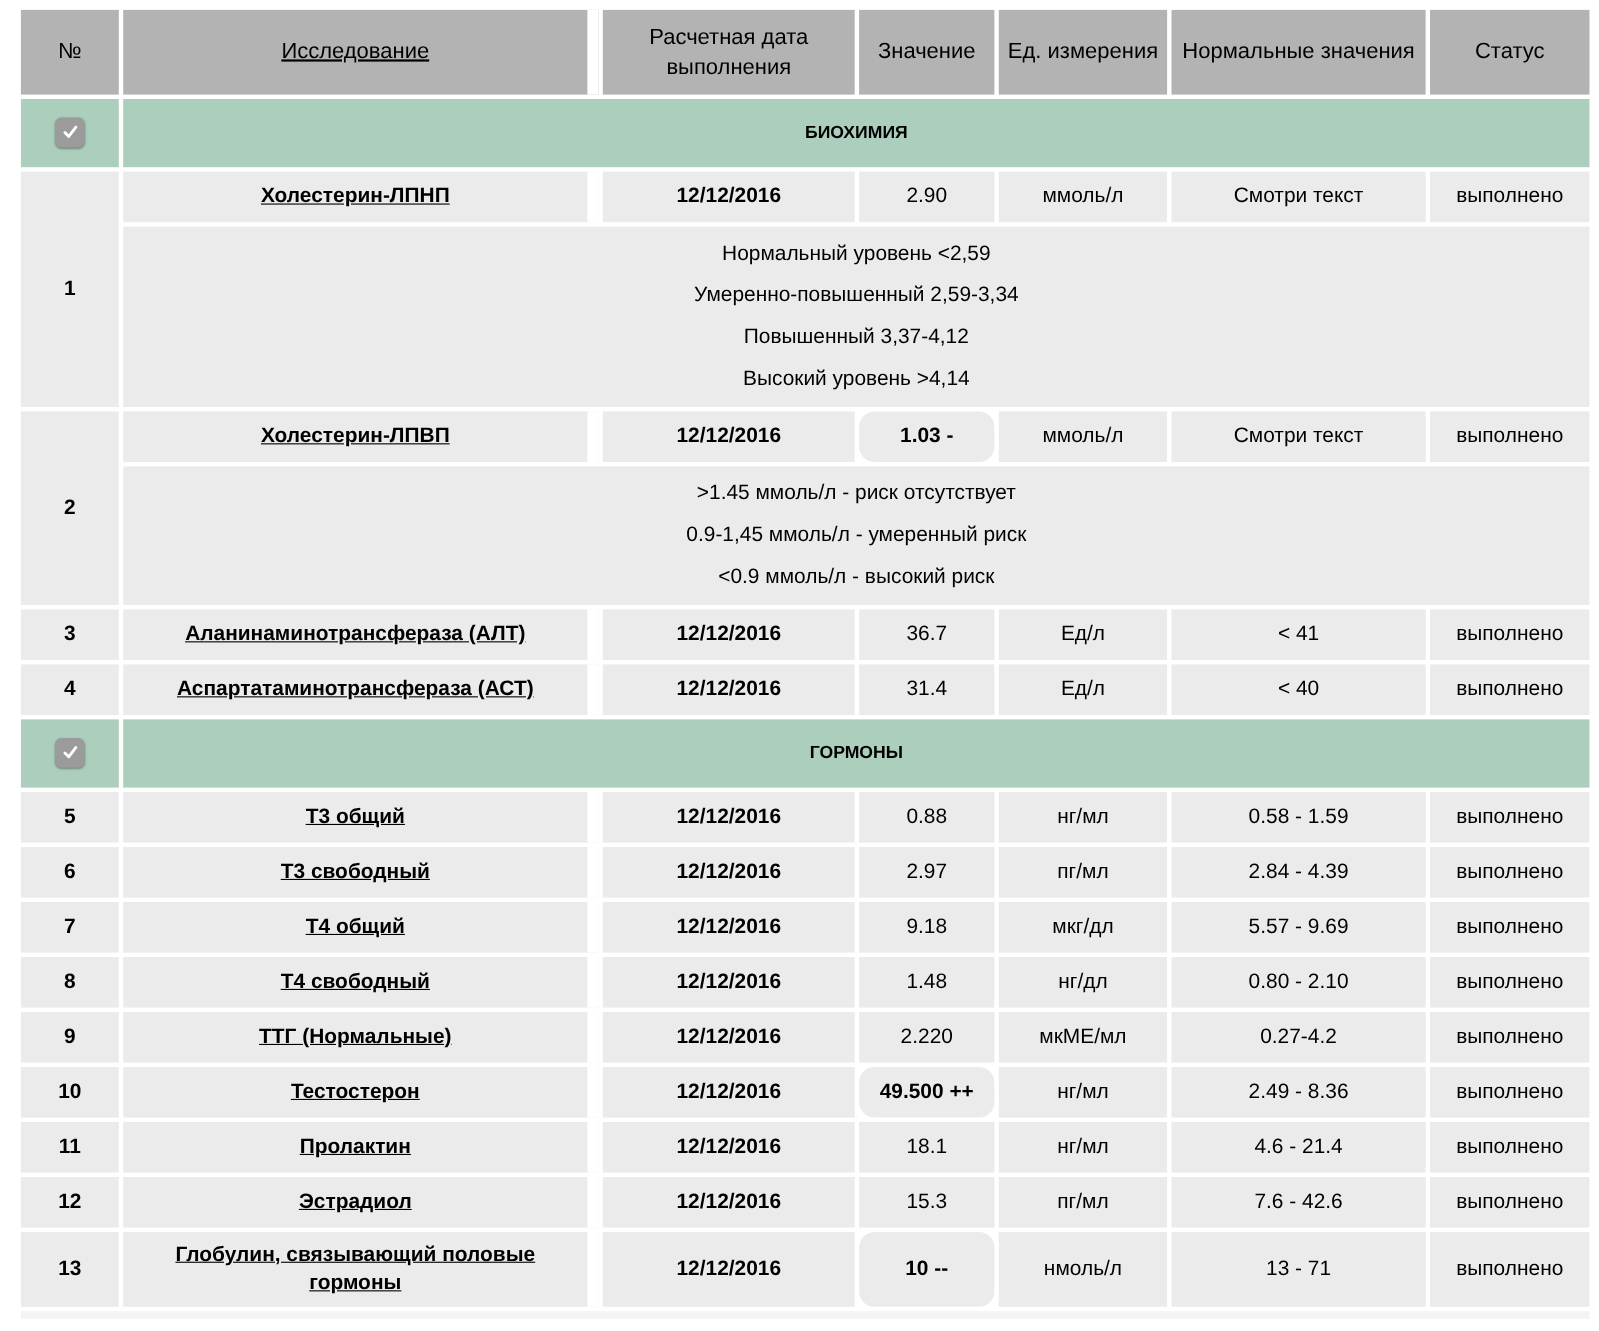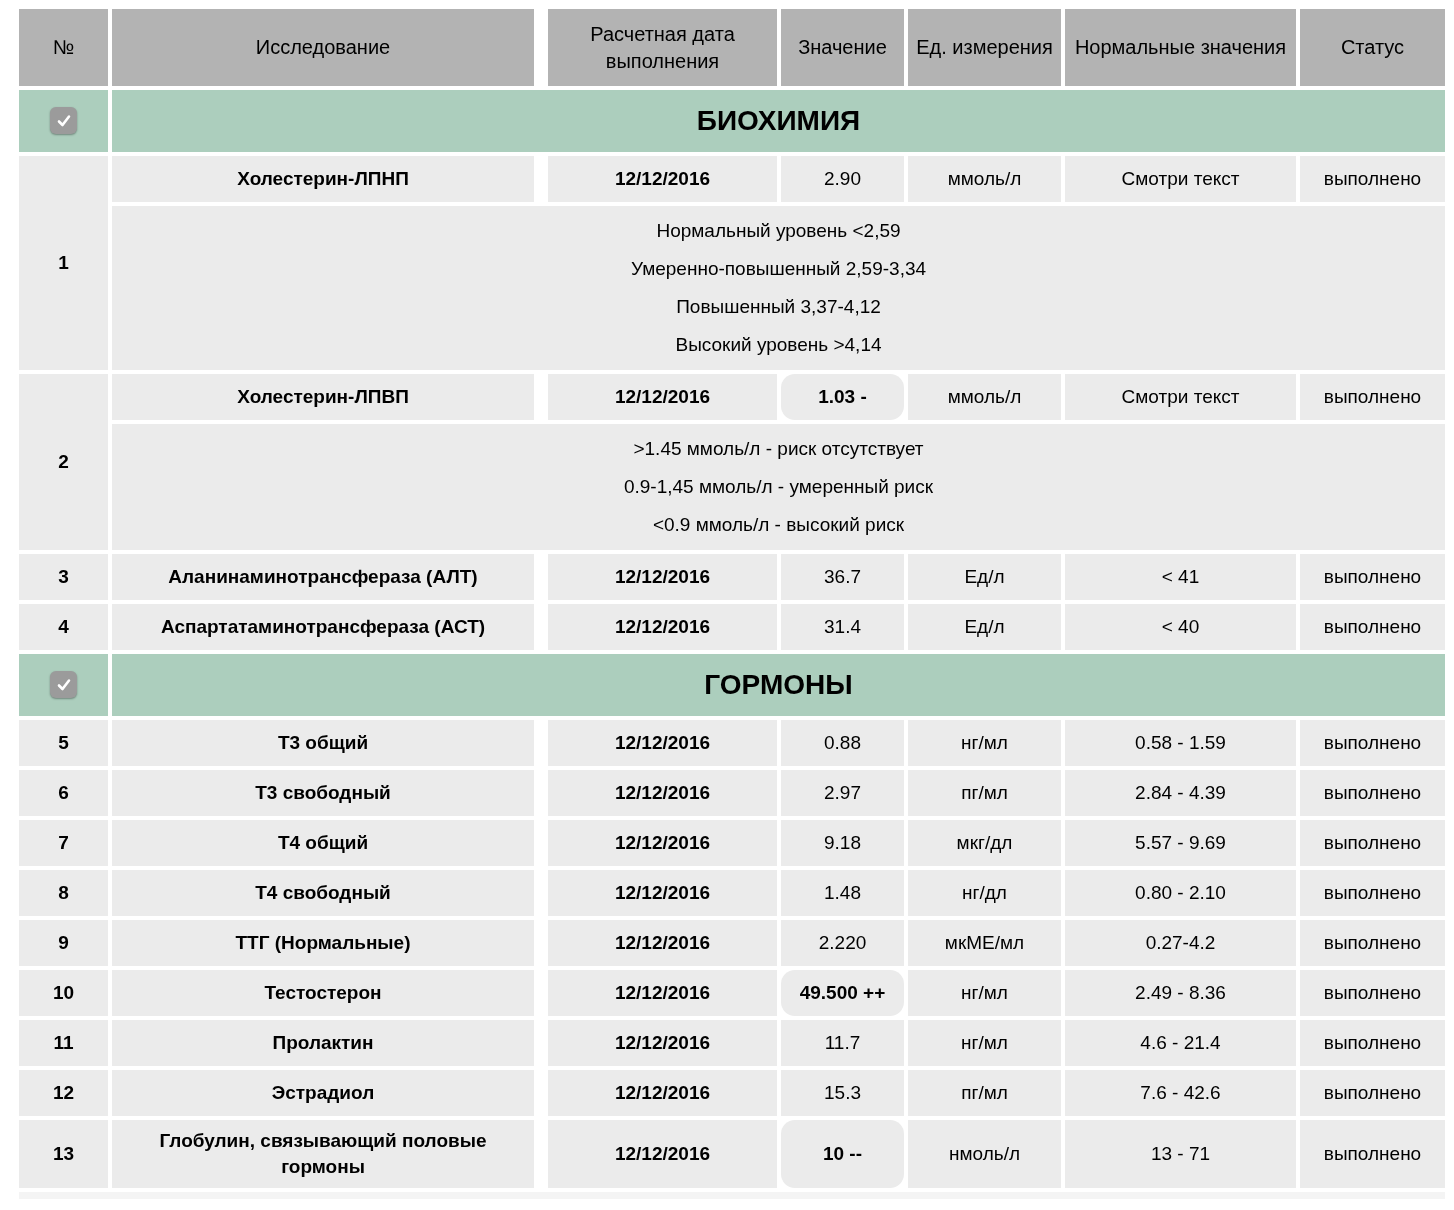"Исследование" .sp-r { text-decoration: none -> underline }
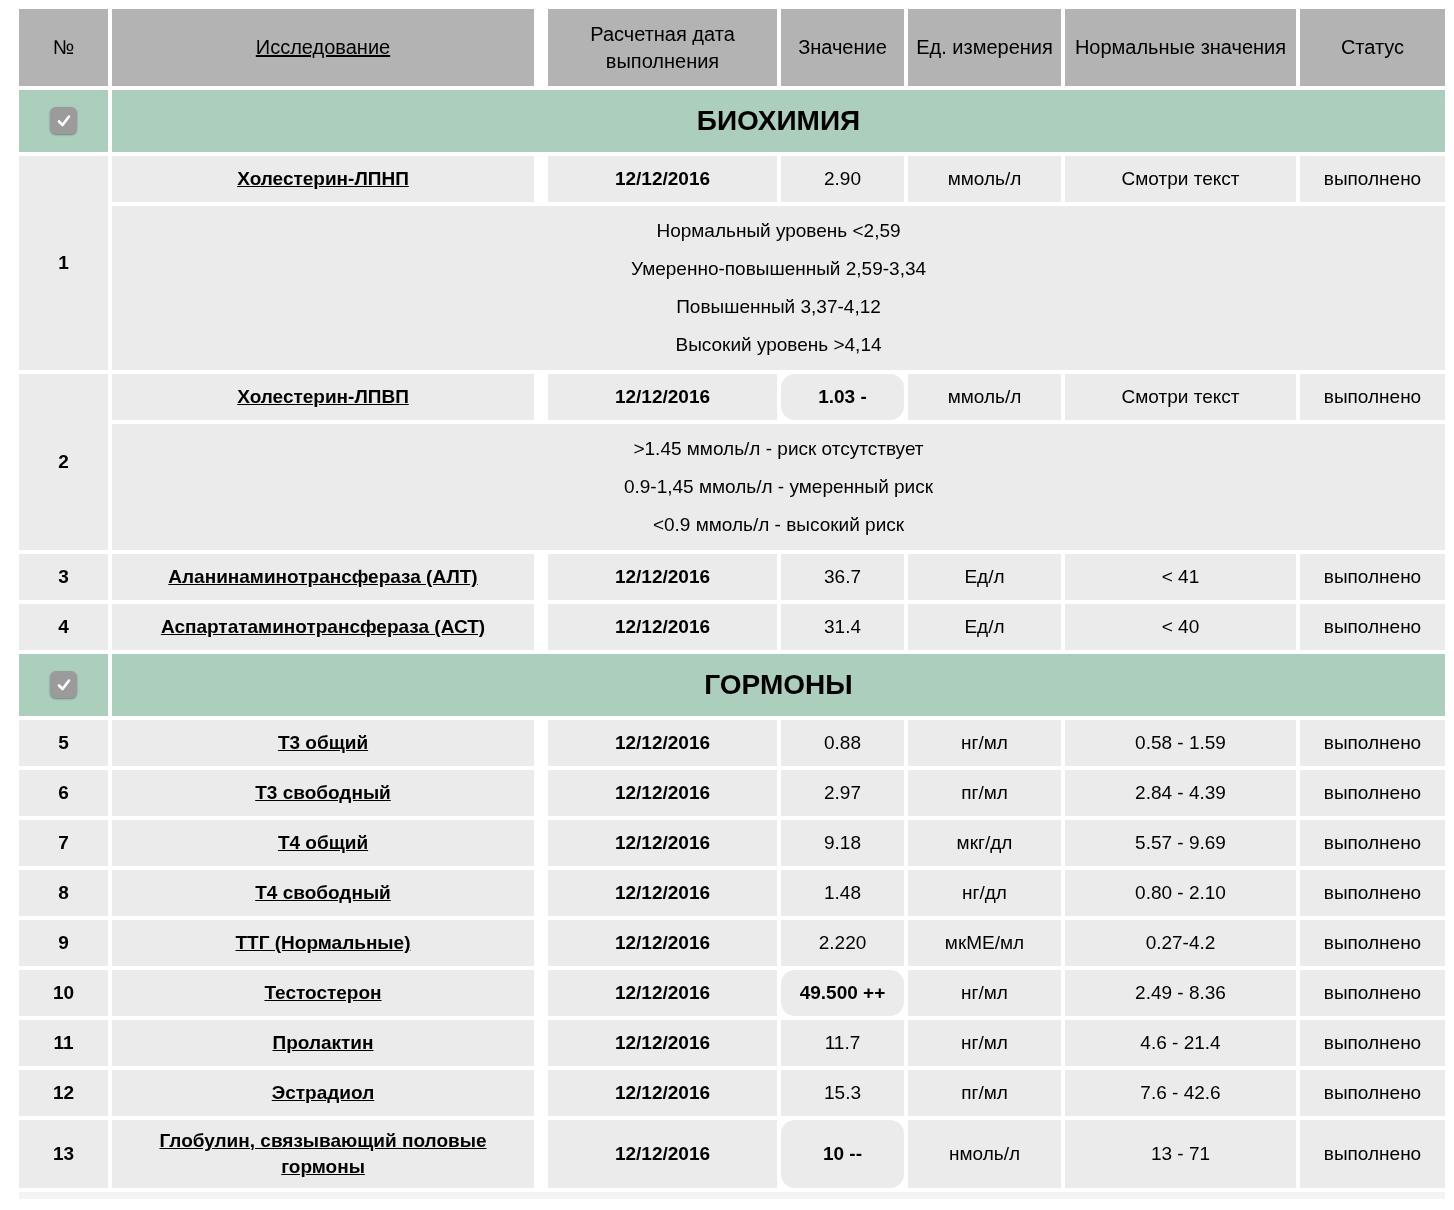"БИОХИМИЯ" td.section-title { font-size: 28px -> 16px }
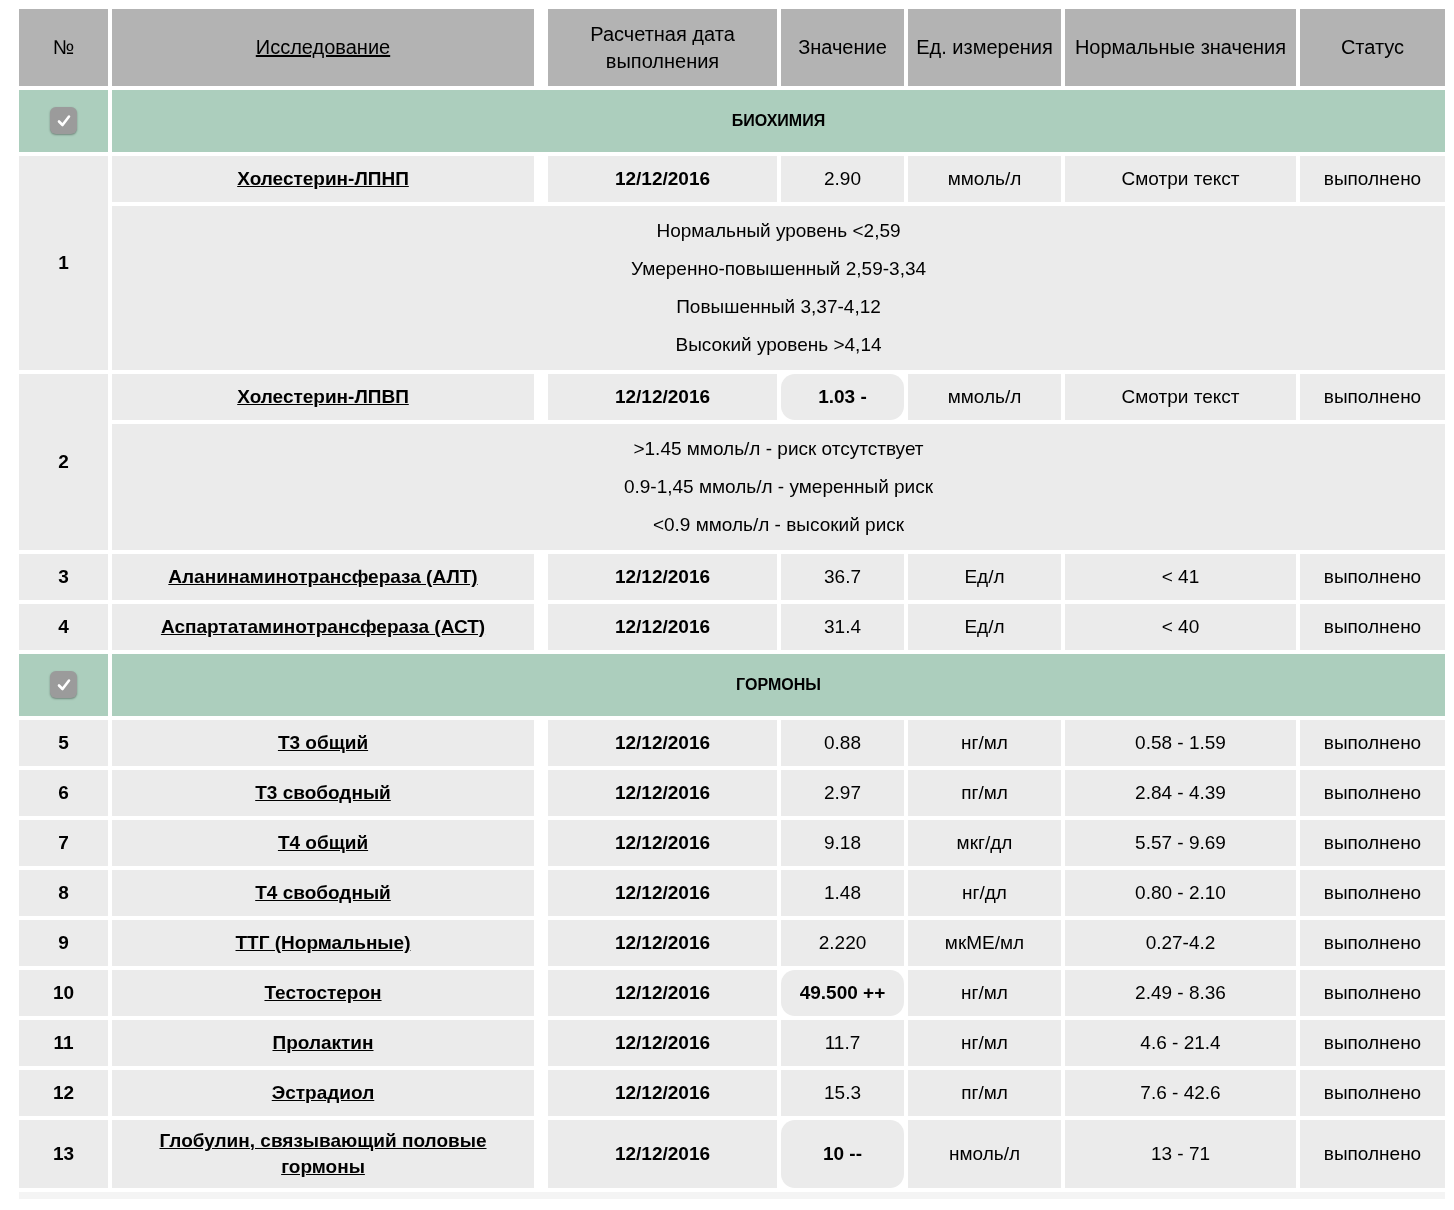"11.7" td.value { text: 11.7 -> 18.1 }
